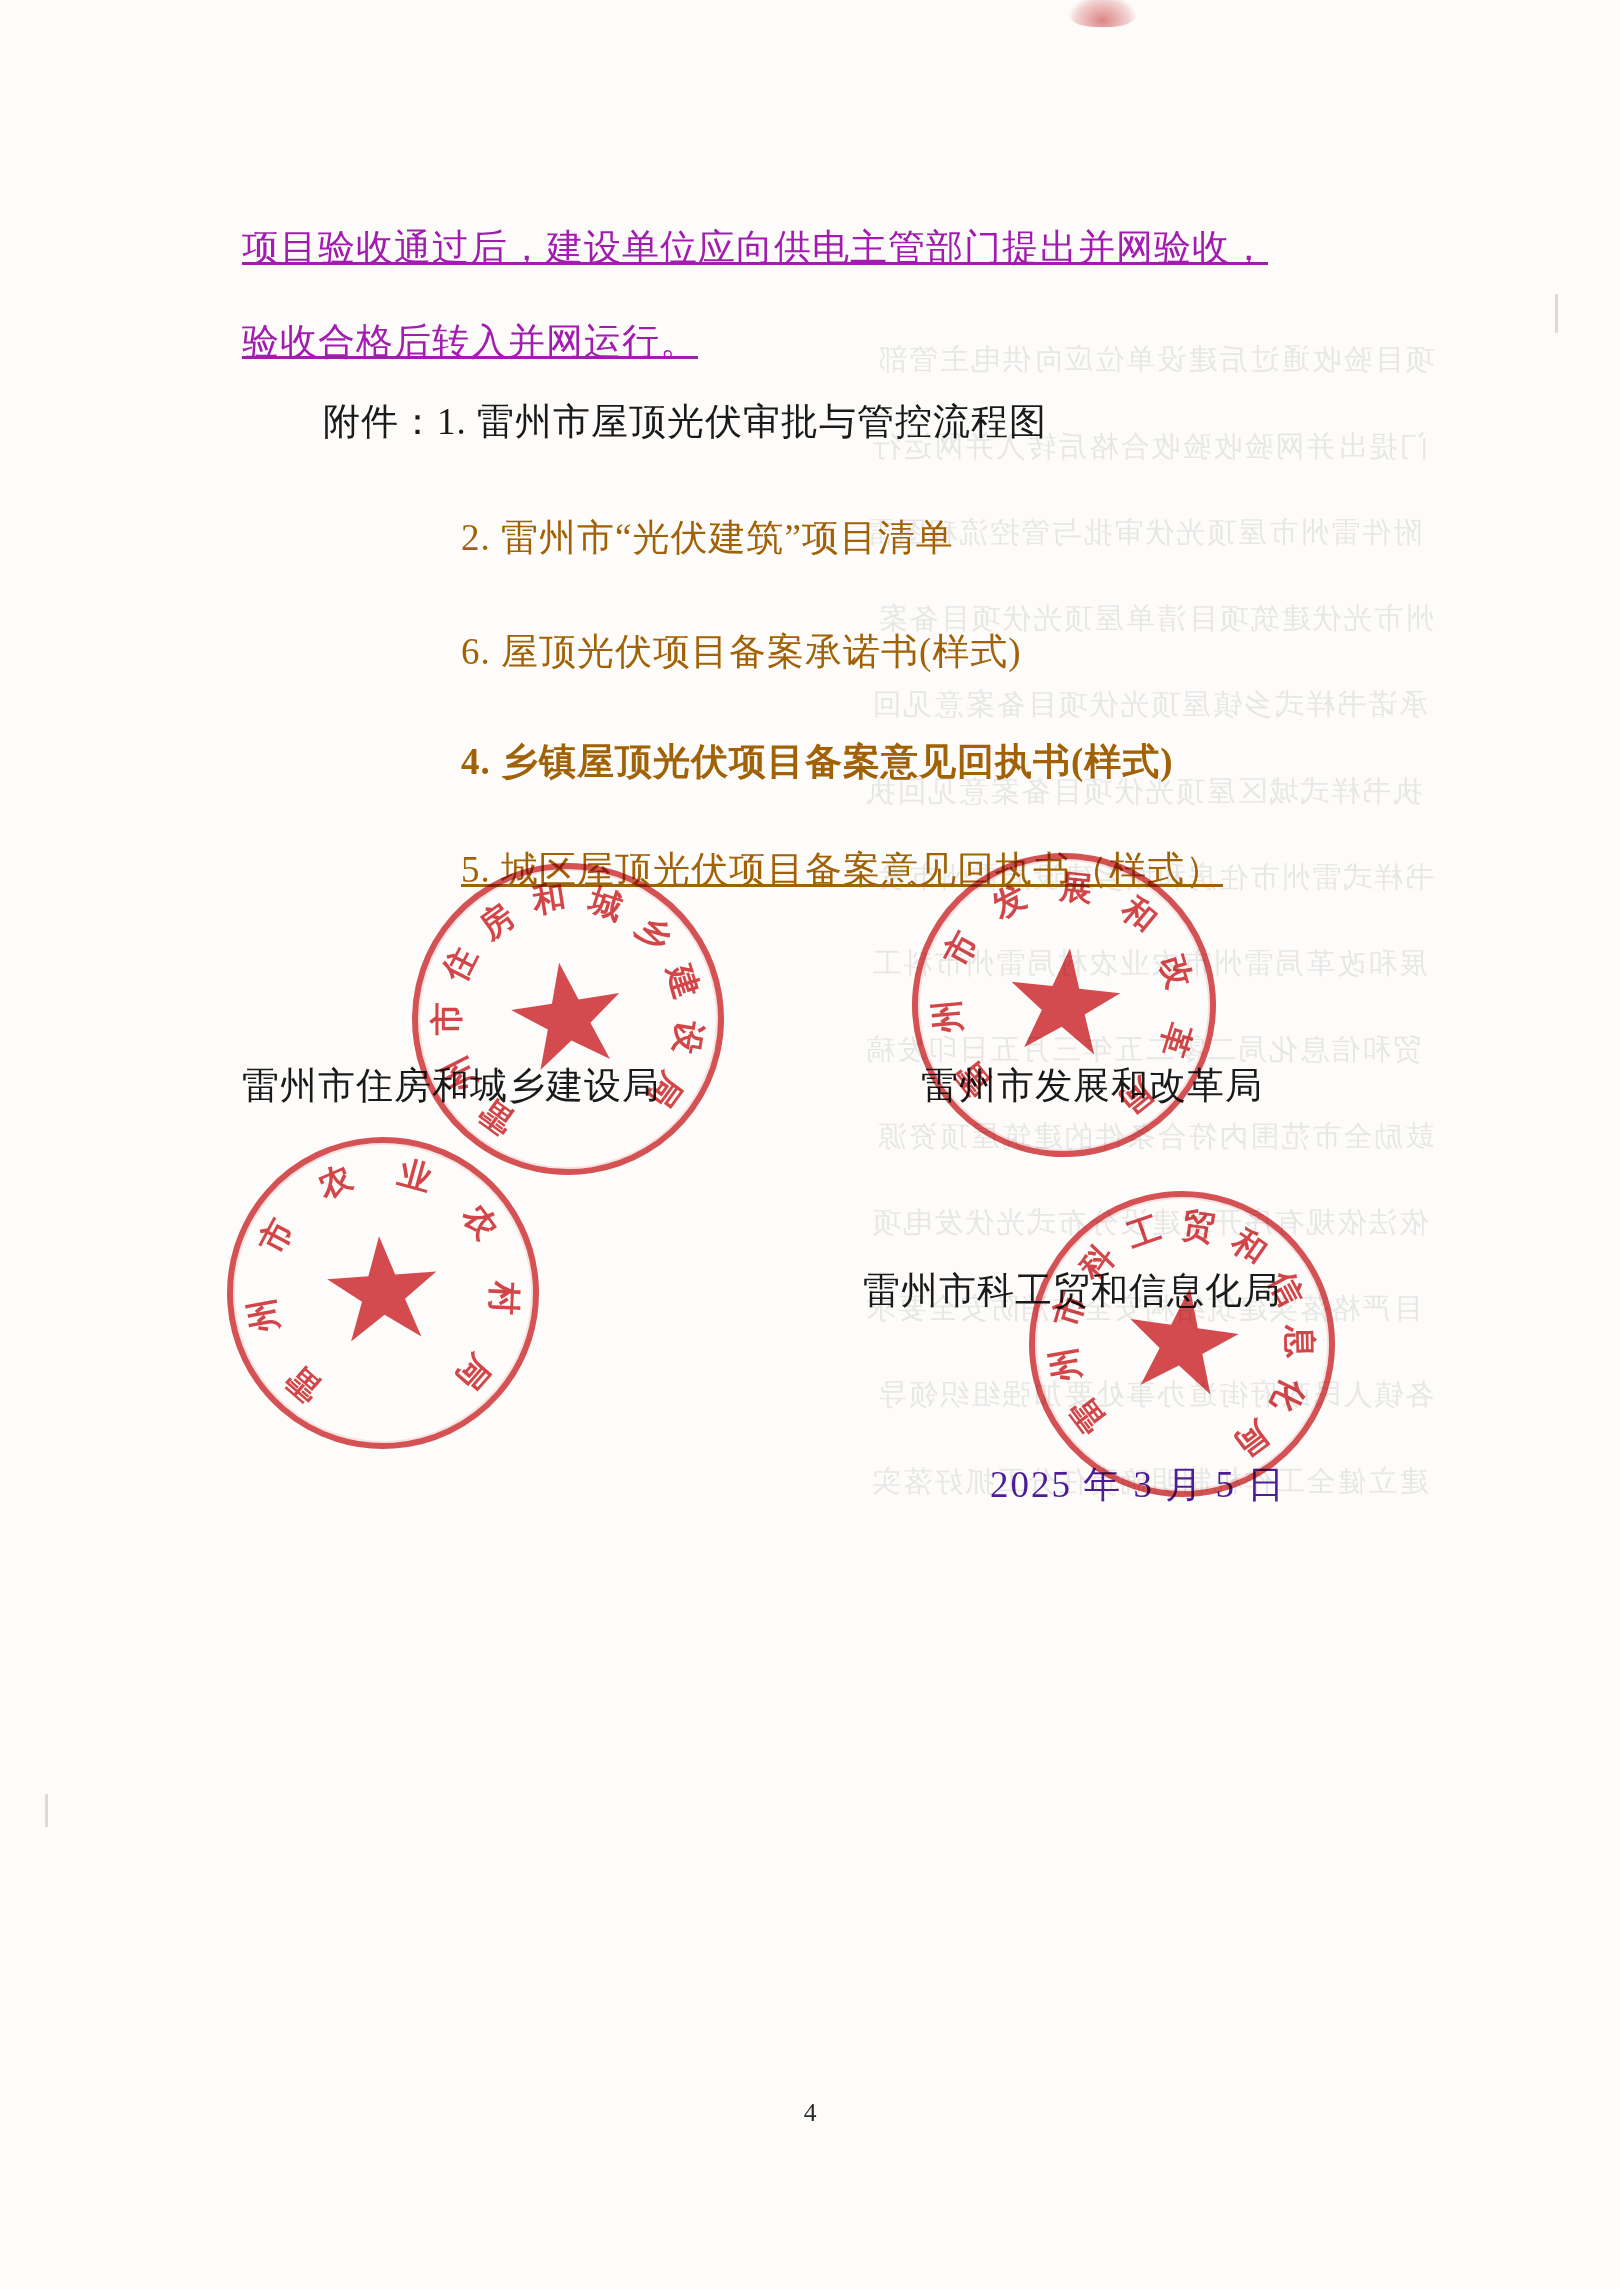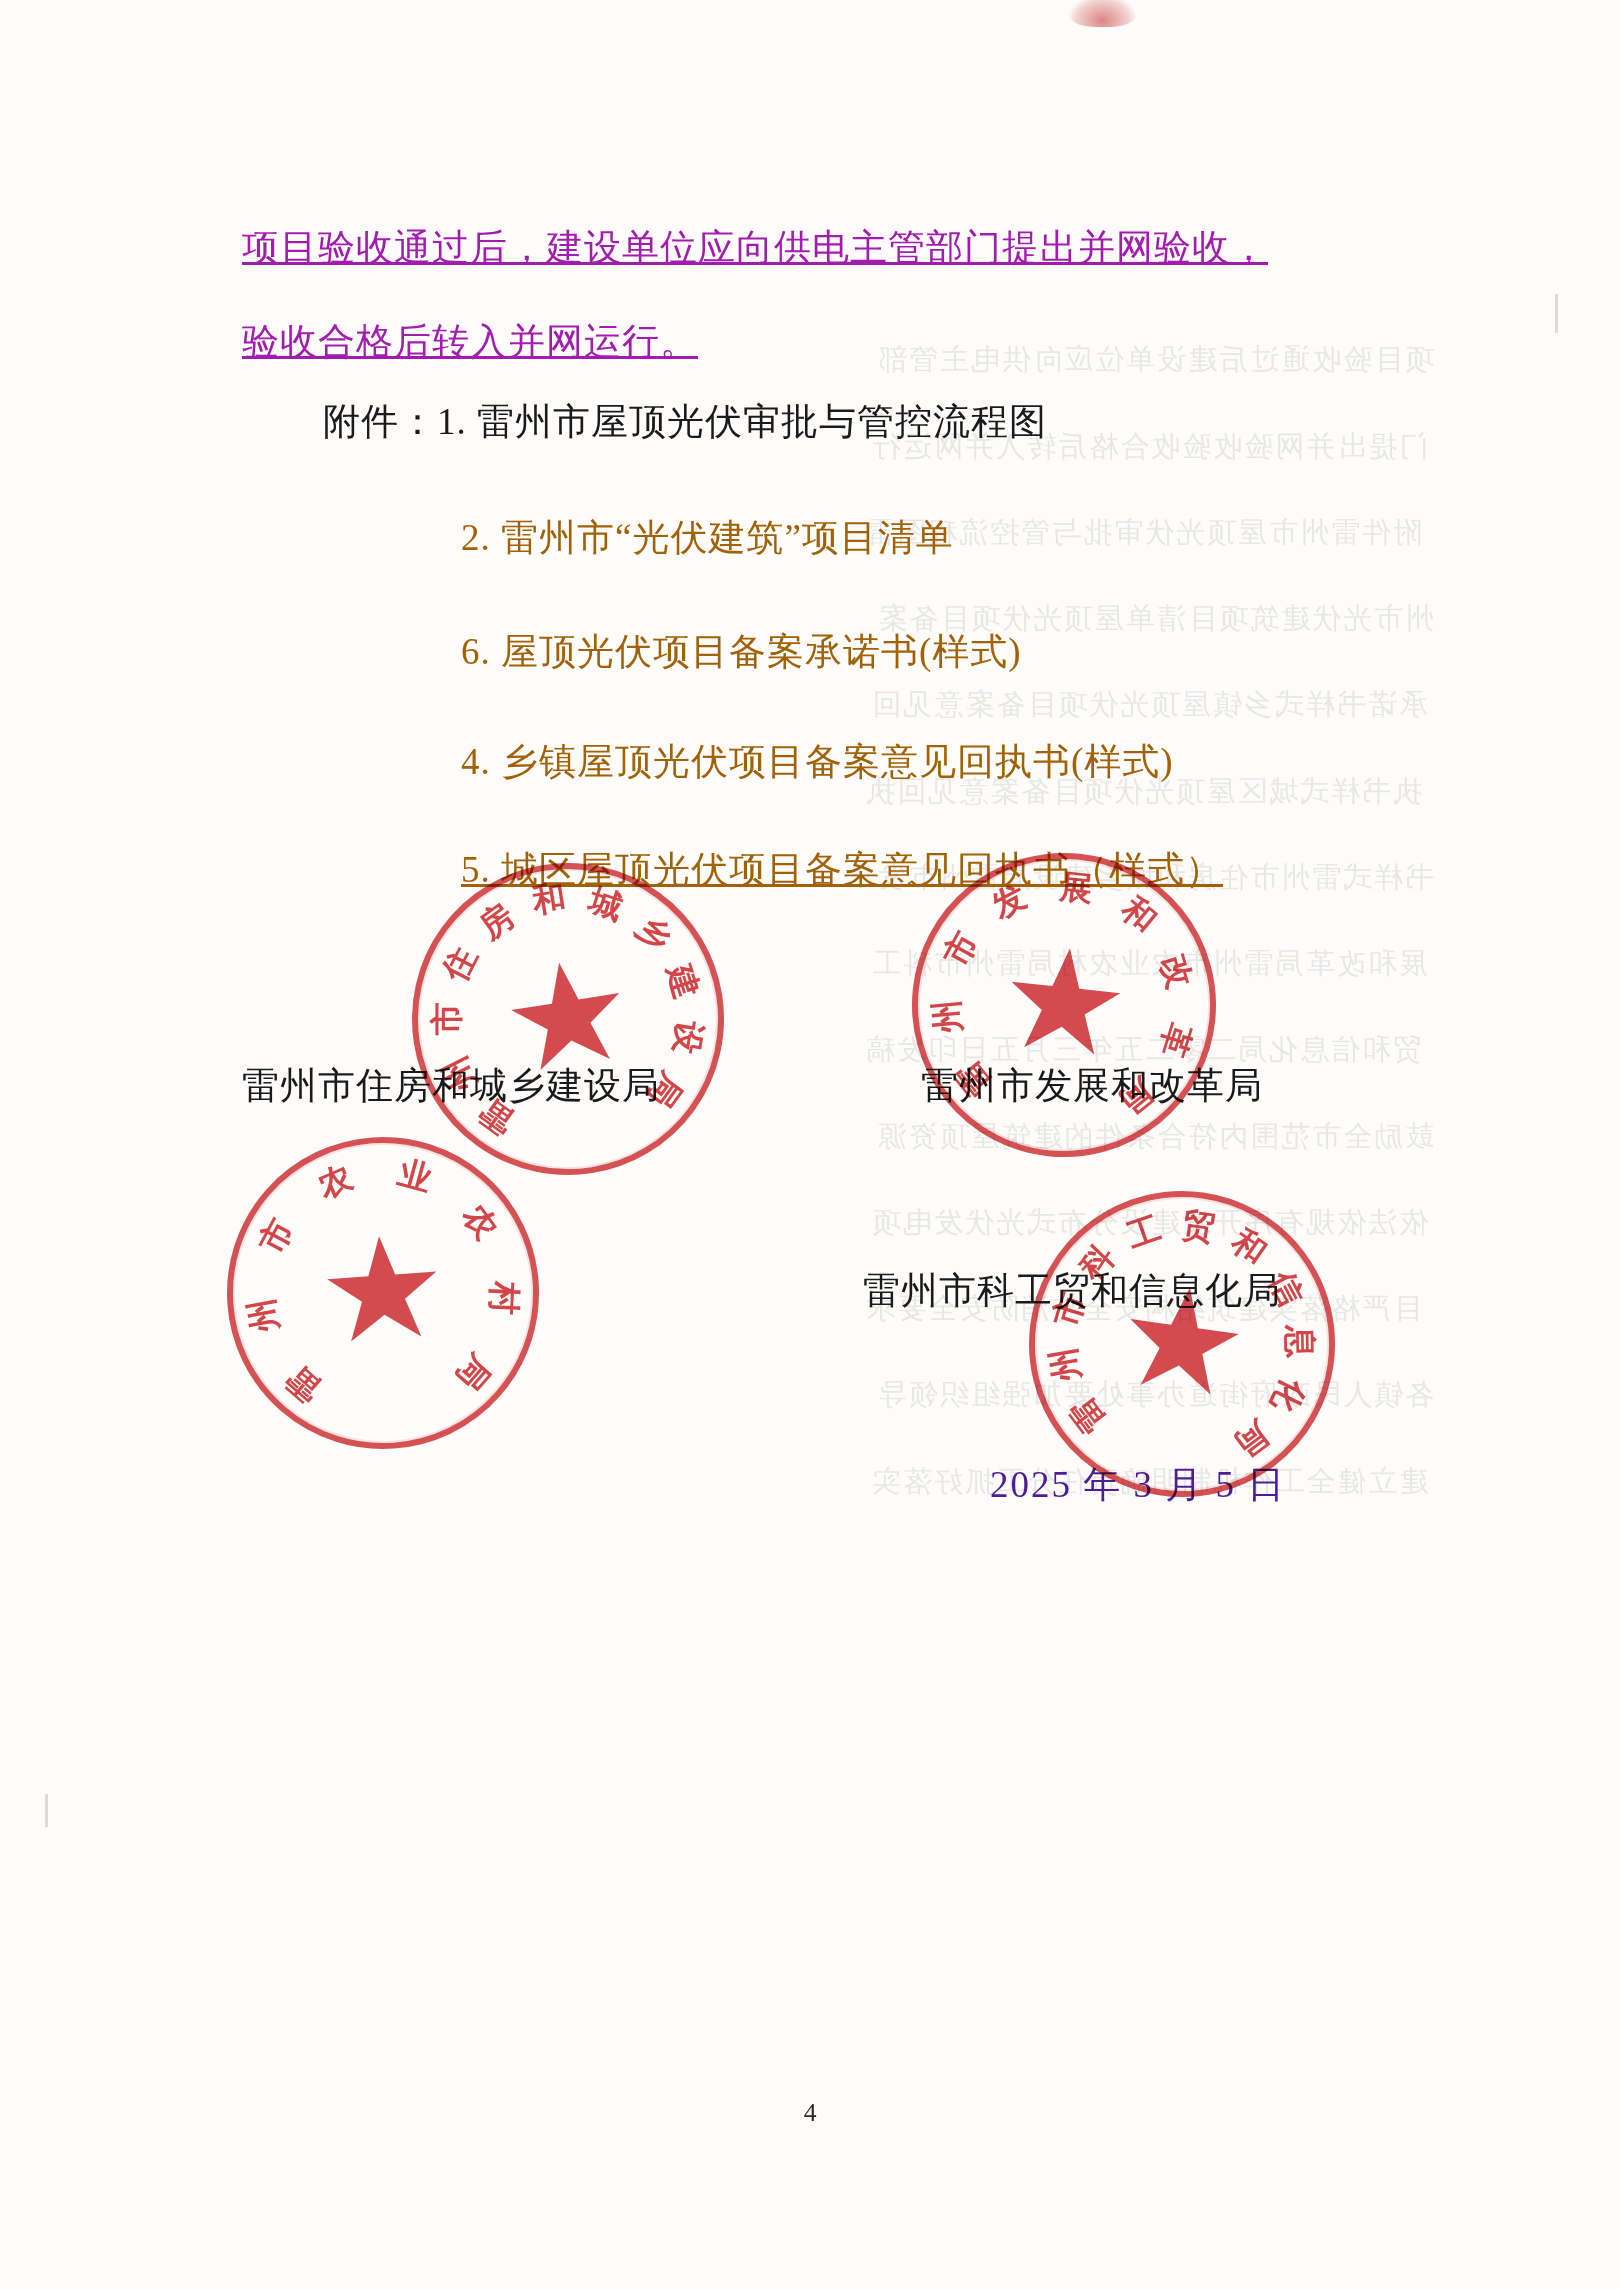"4. 乡镇屋顶光伏项目备案意见回执书(样式)" #attach-4 { font-weight: none -> bold }
